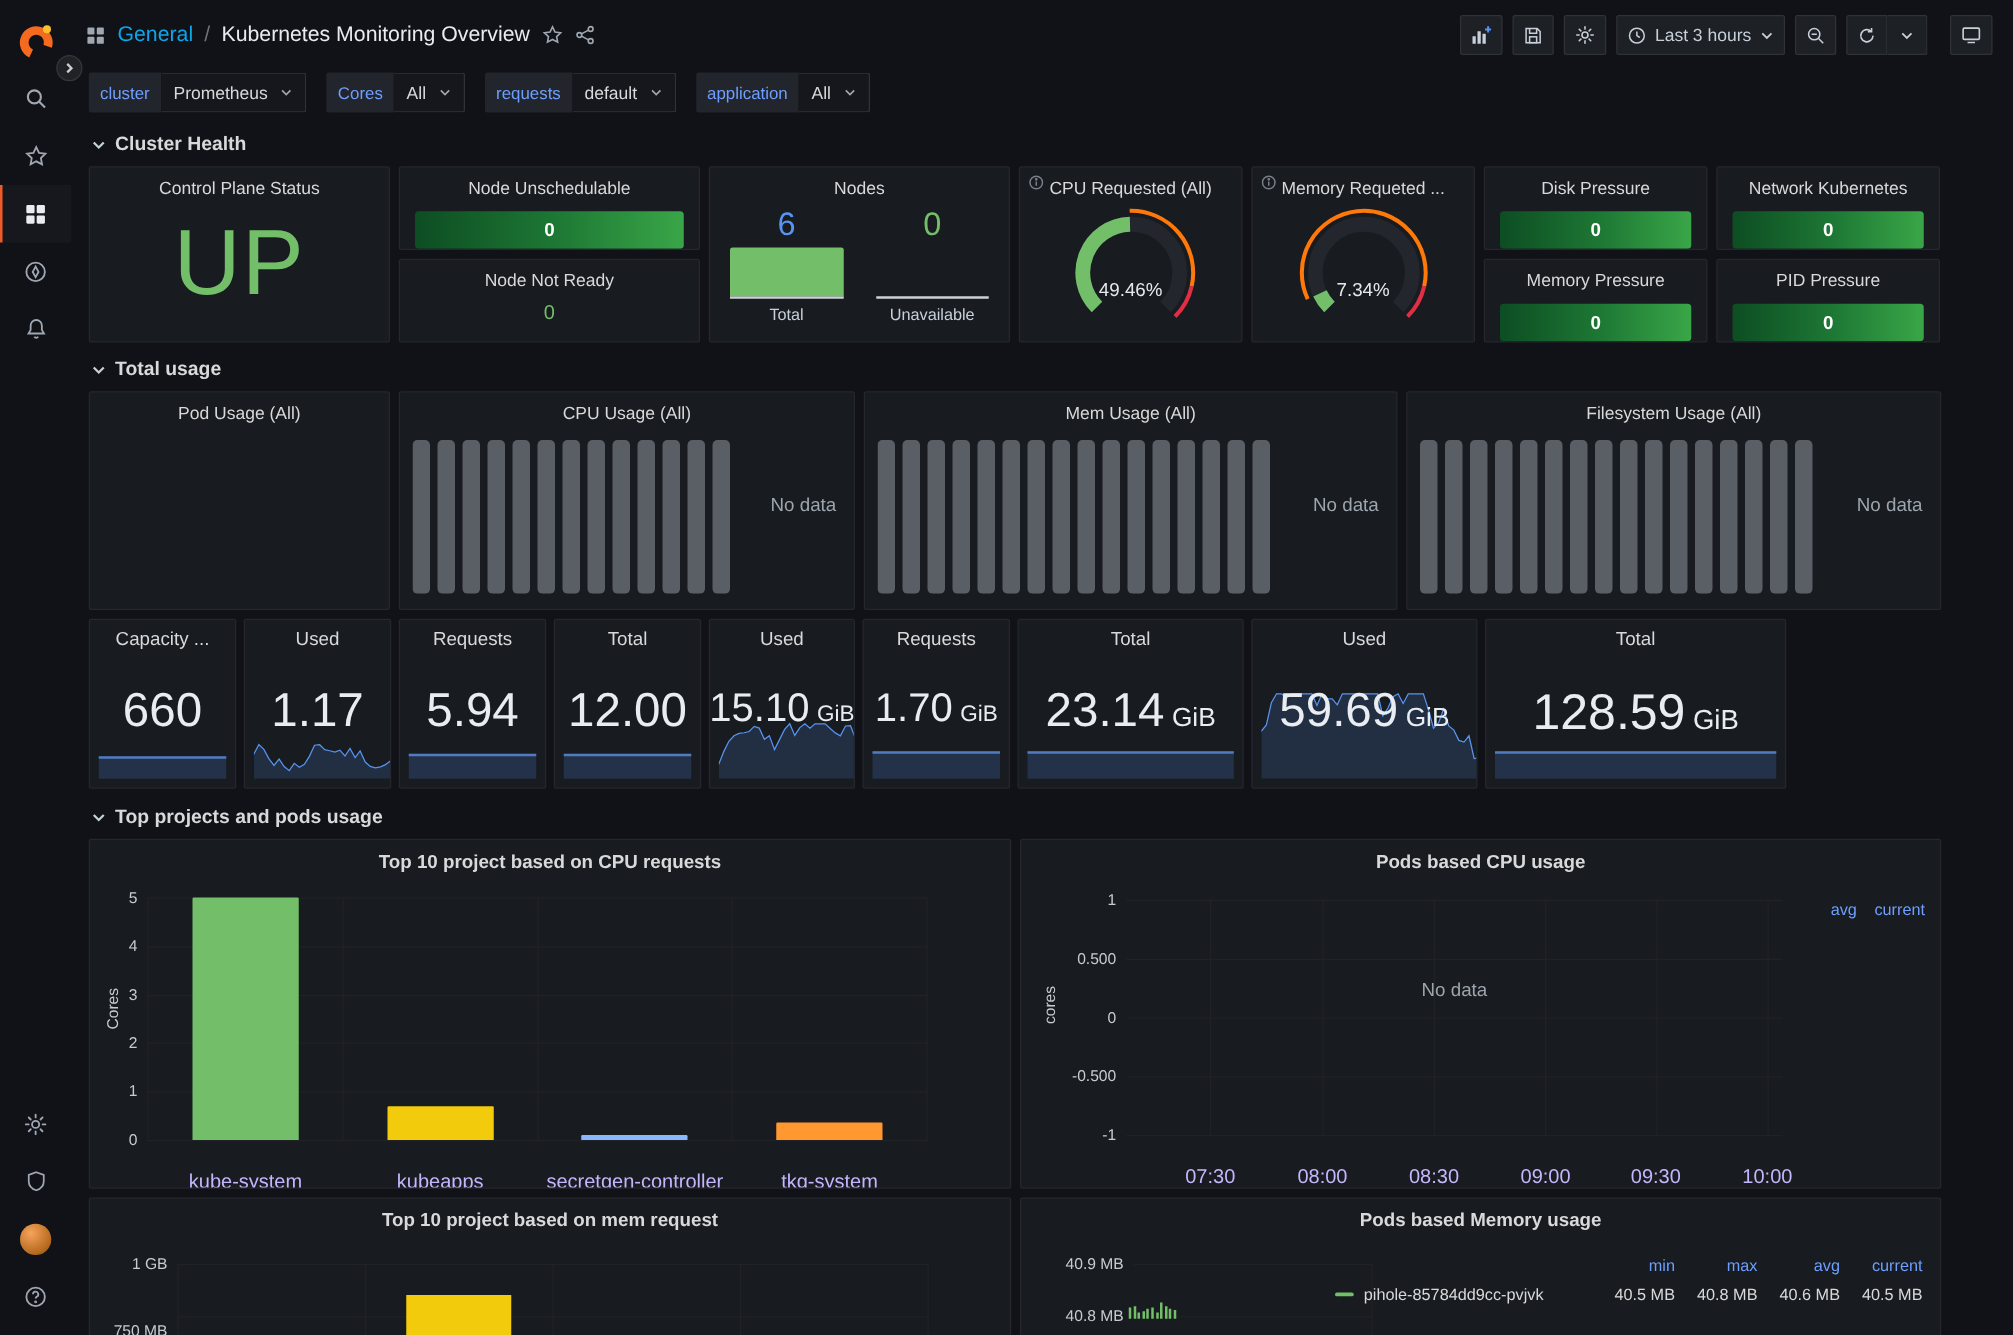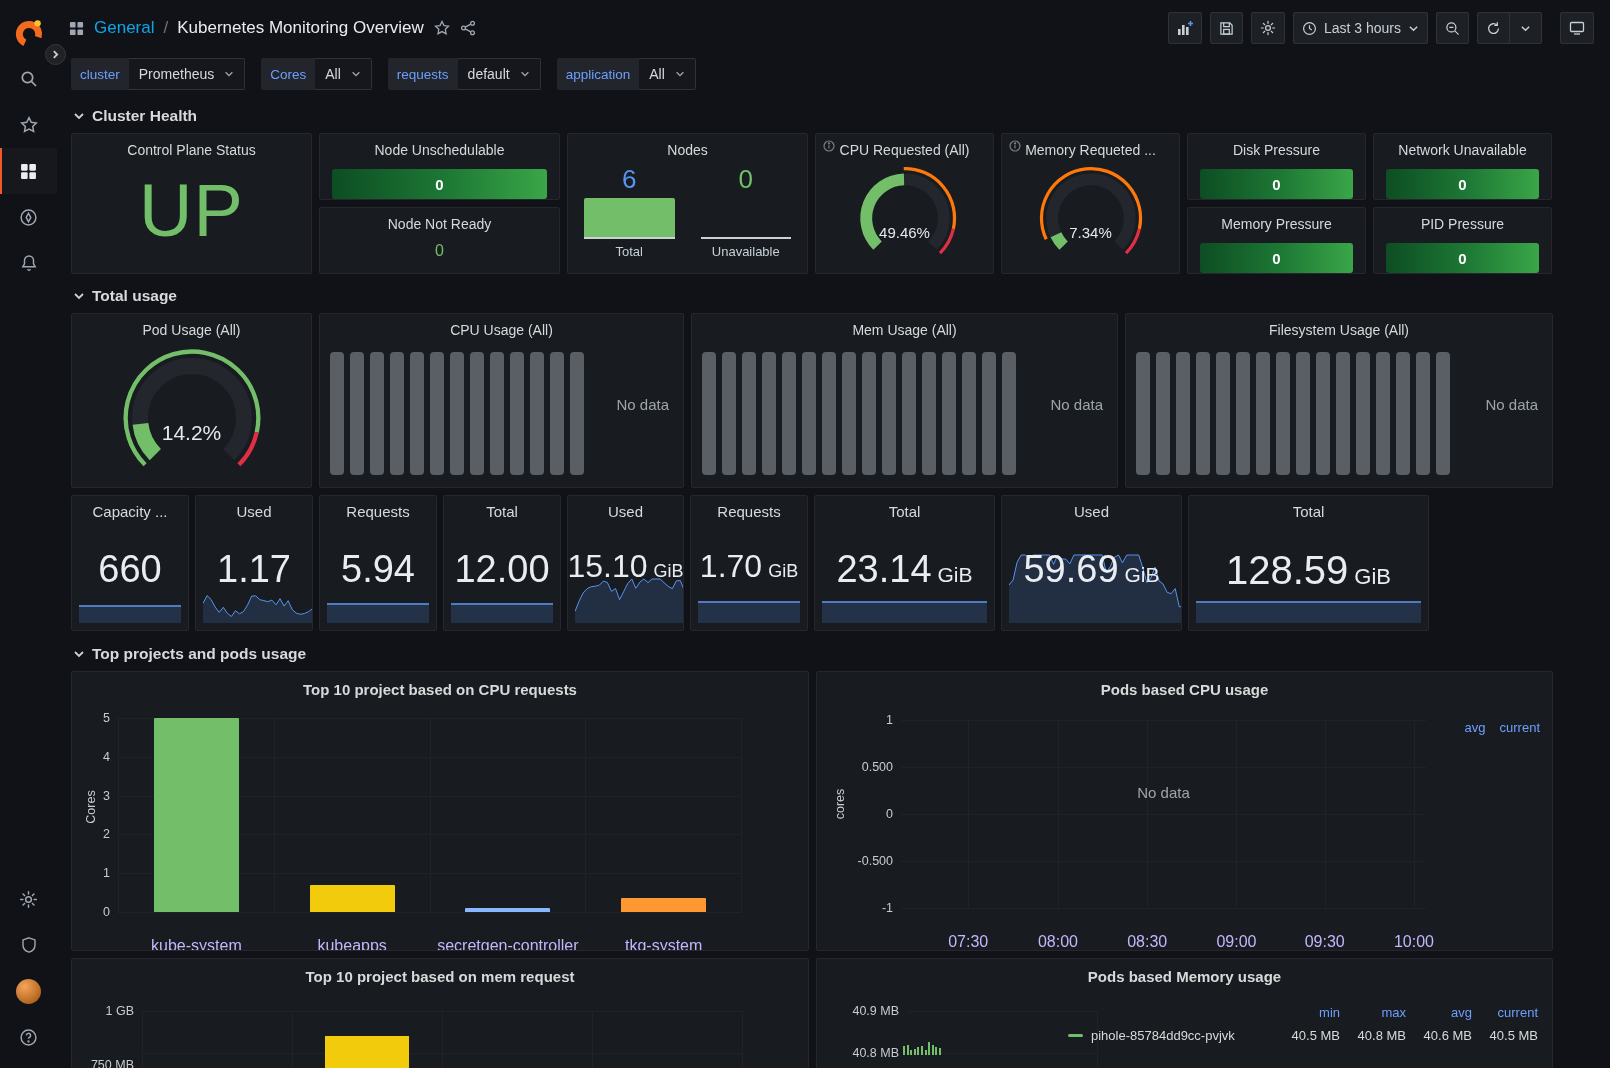"Network Unavailable" h2.panel-title { text: Unavailable -> Kubernetes }
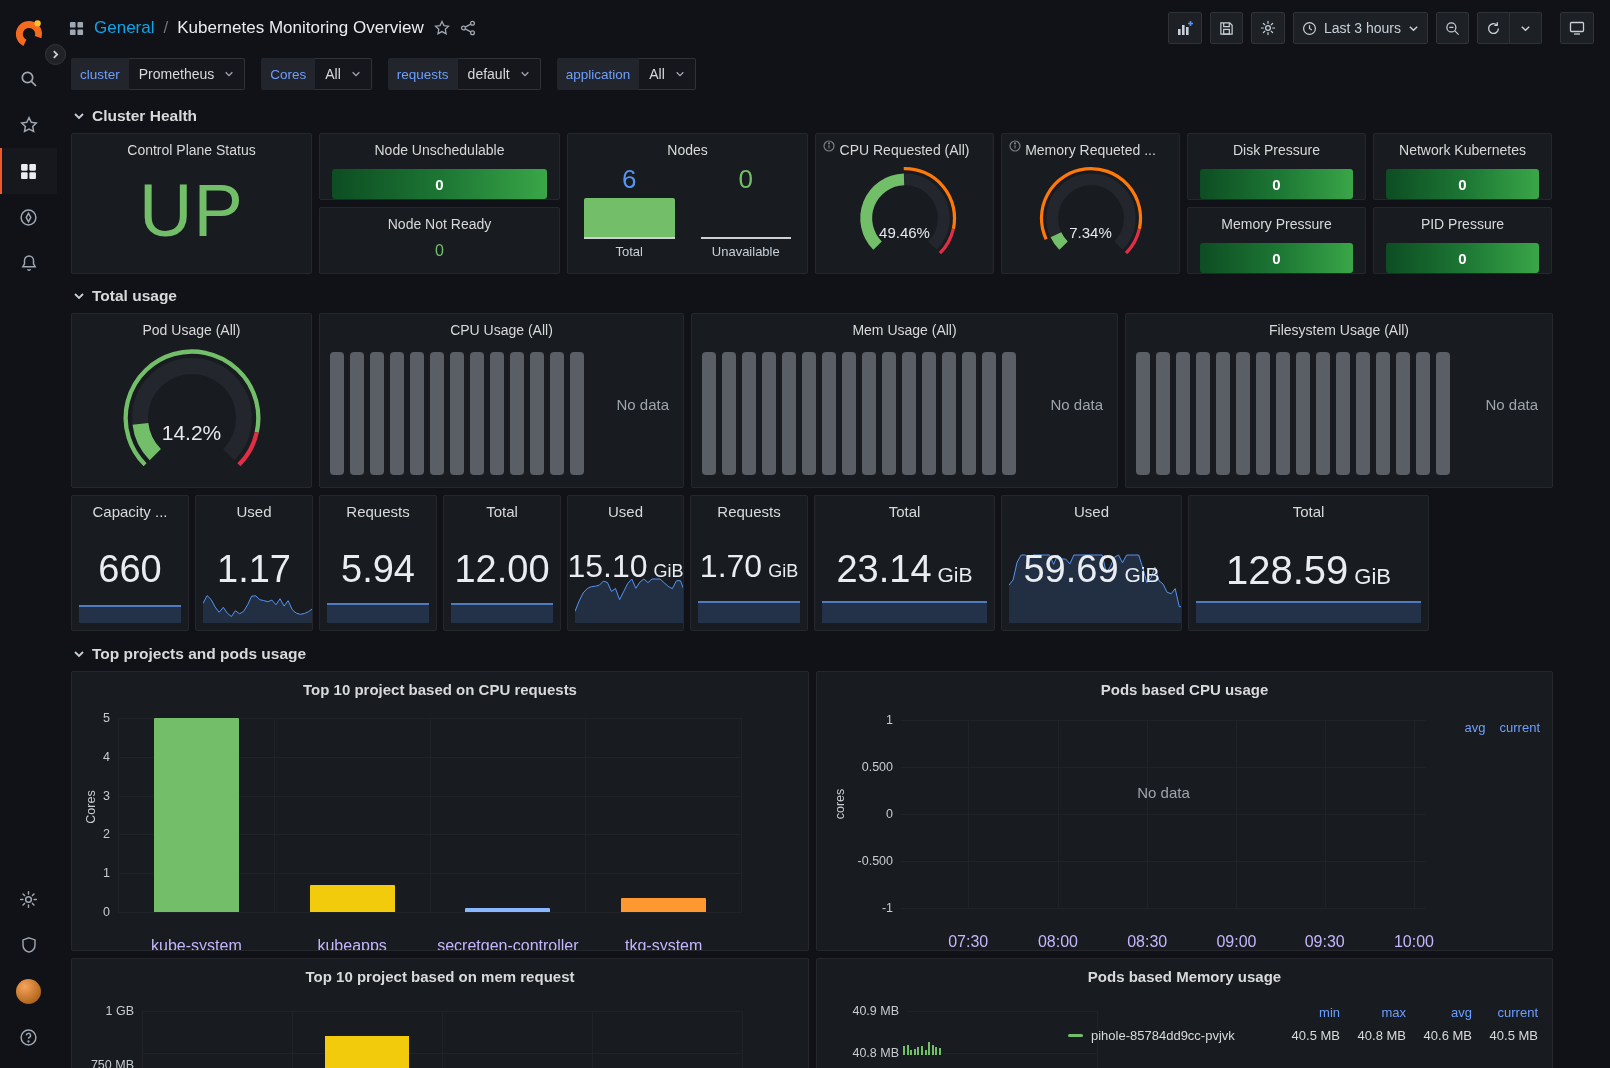"14.2%" div.gauge-box { html: <div> <svg> <path></path> <path></path> <path></path> <path></path> </svg> <div>14.2%</div> </div> -> none }
